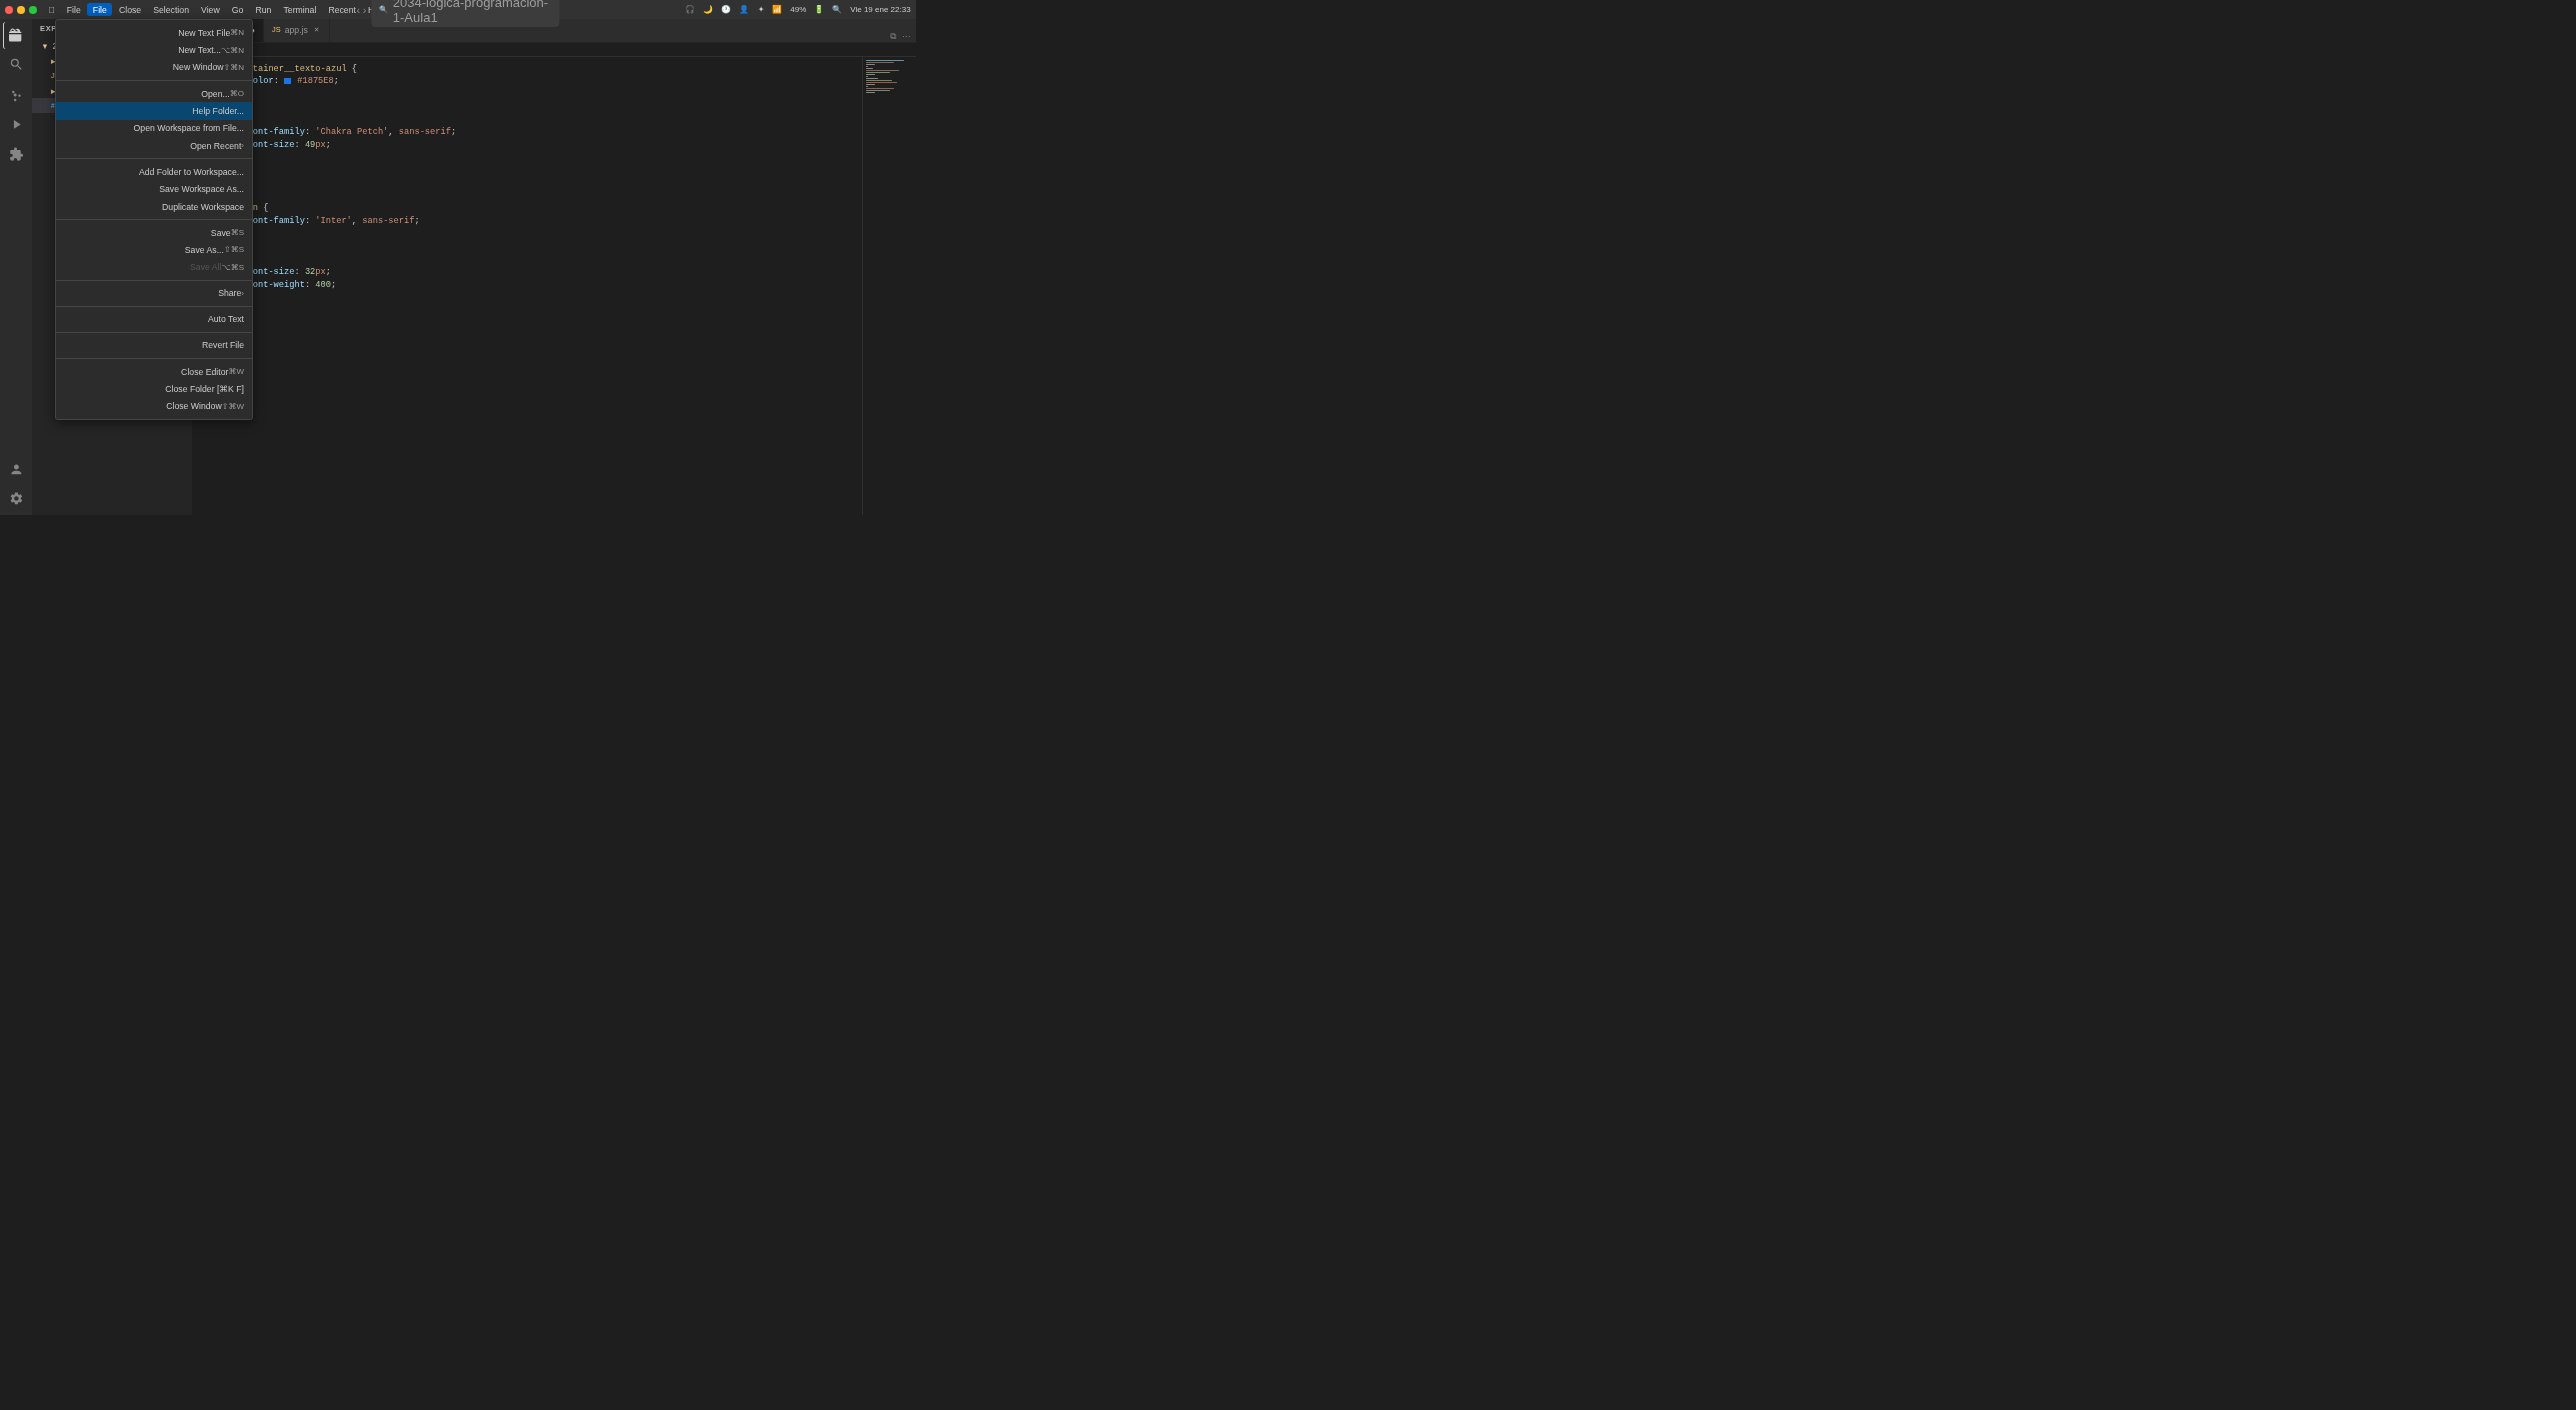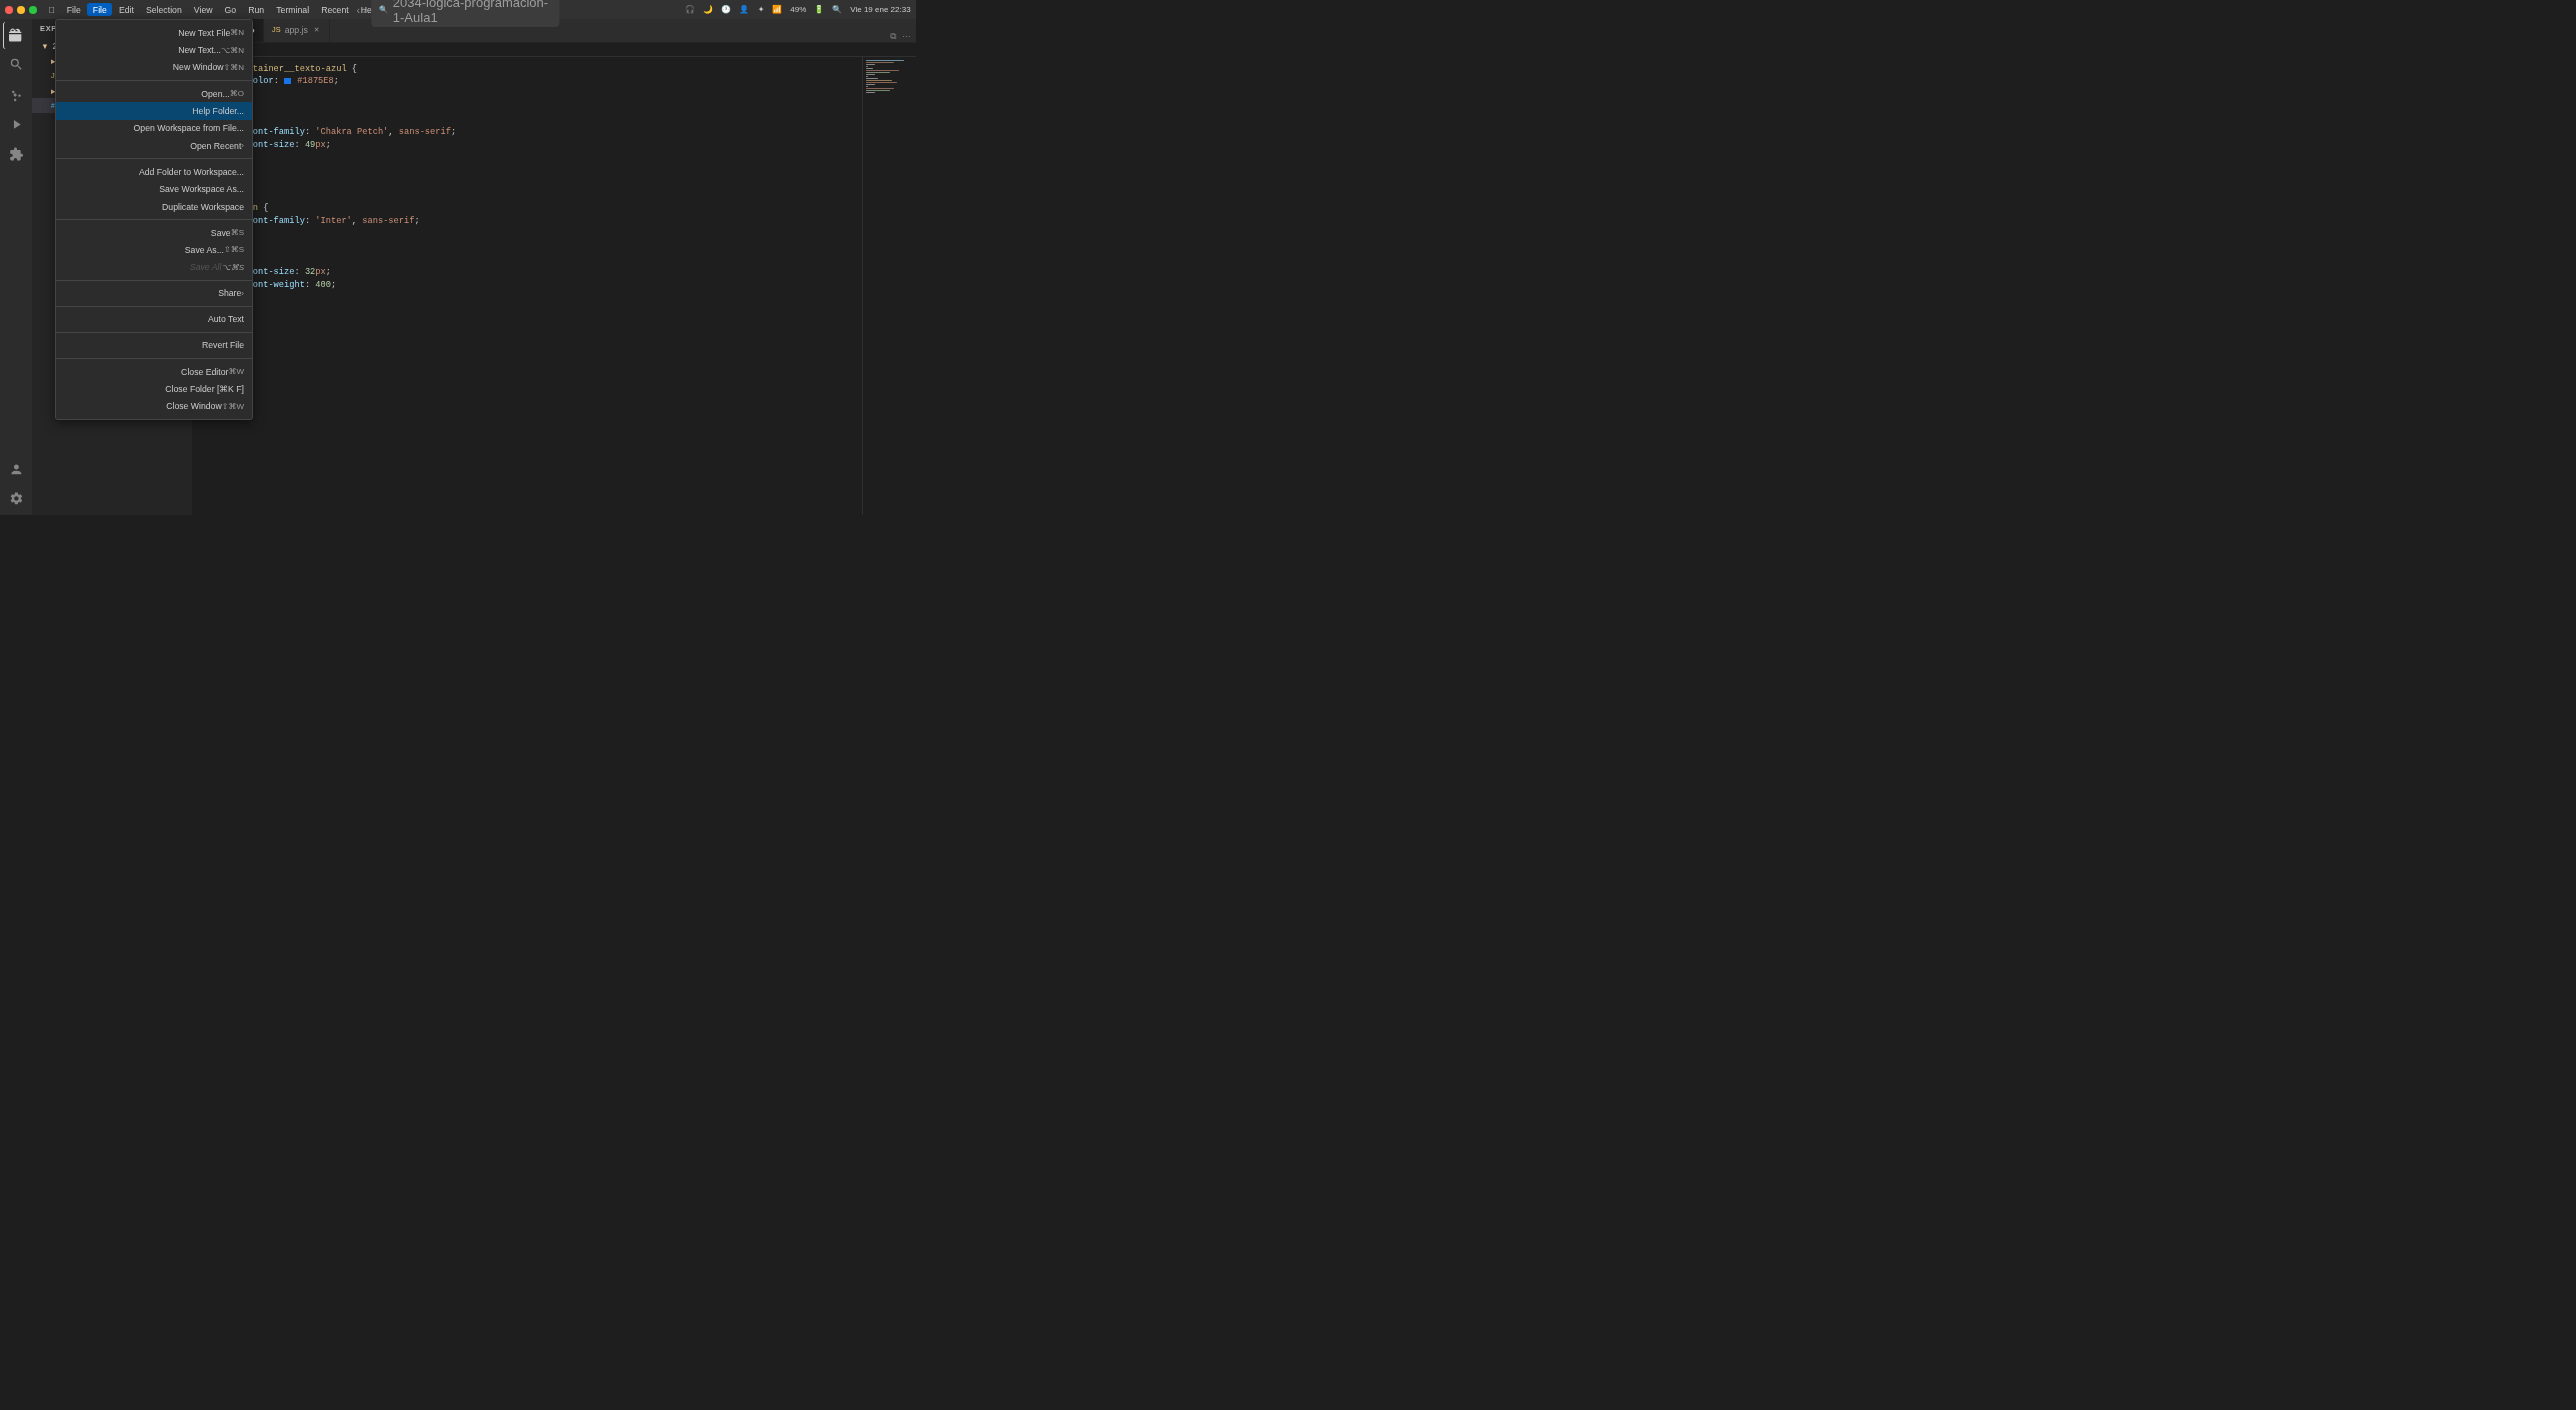"Edit" div.menu-item { text: Edit -> Close }
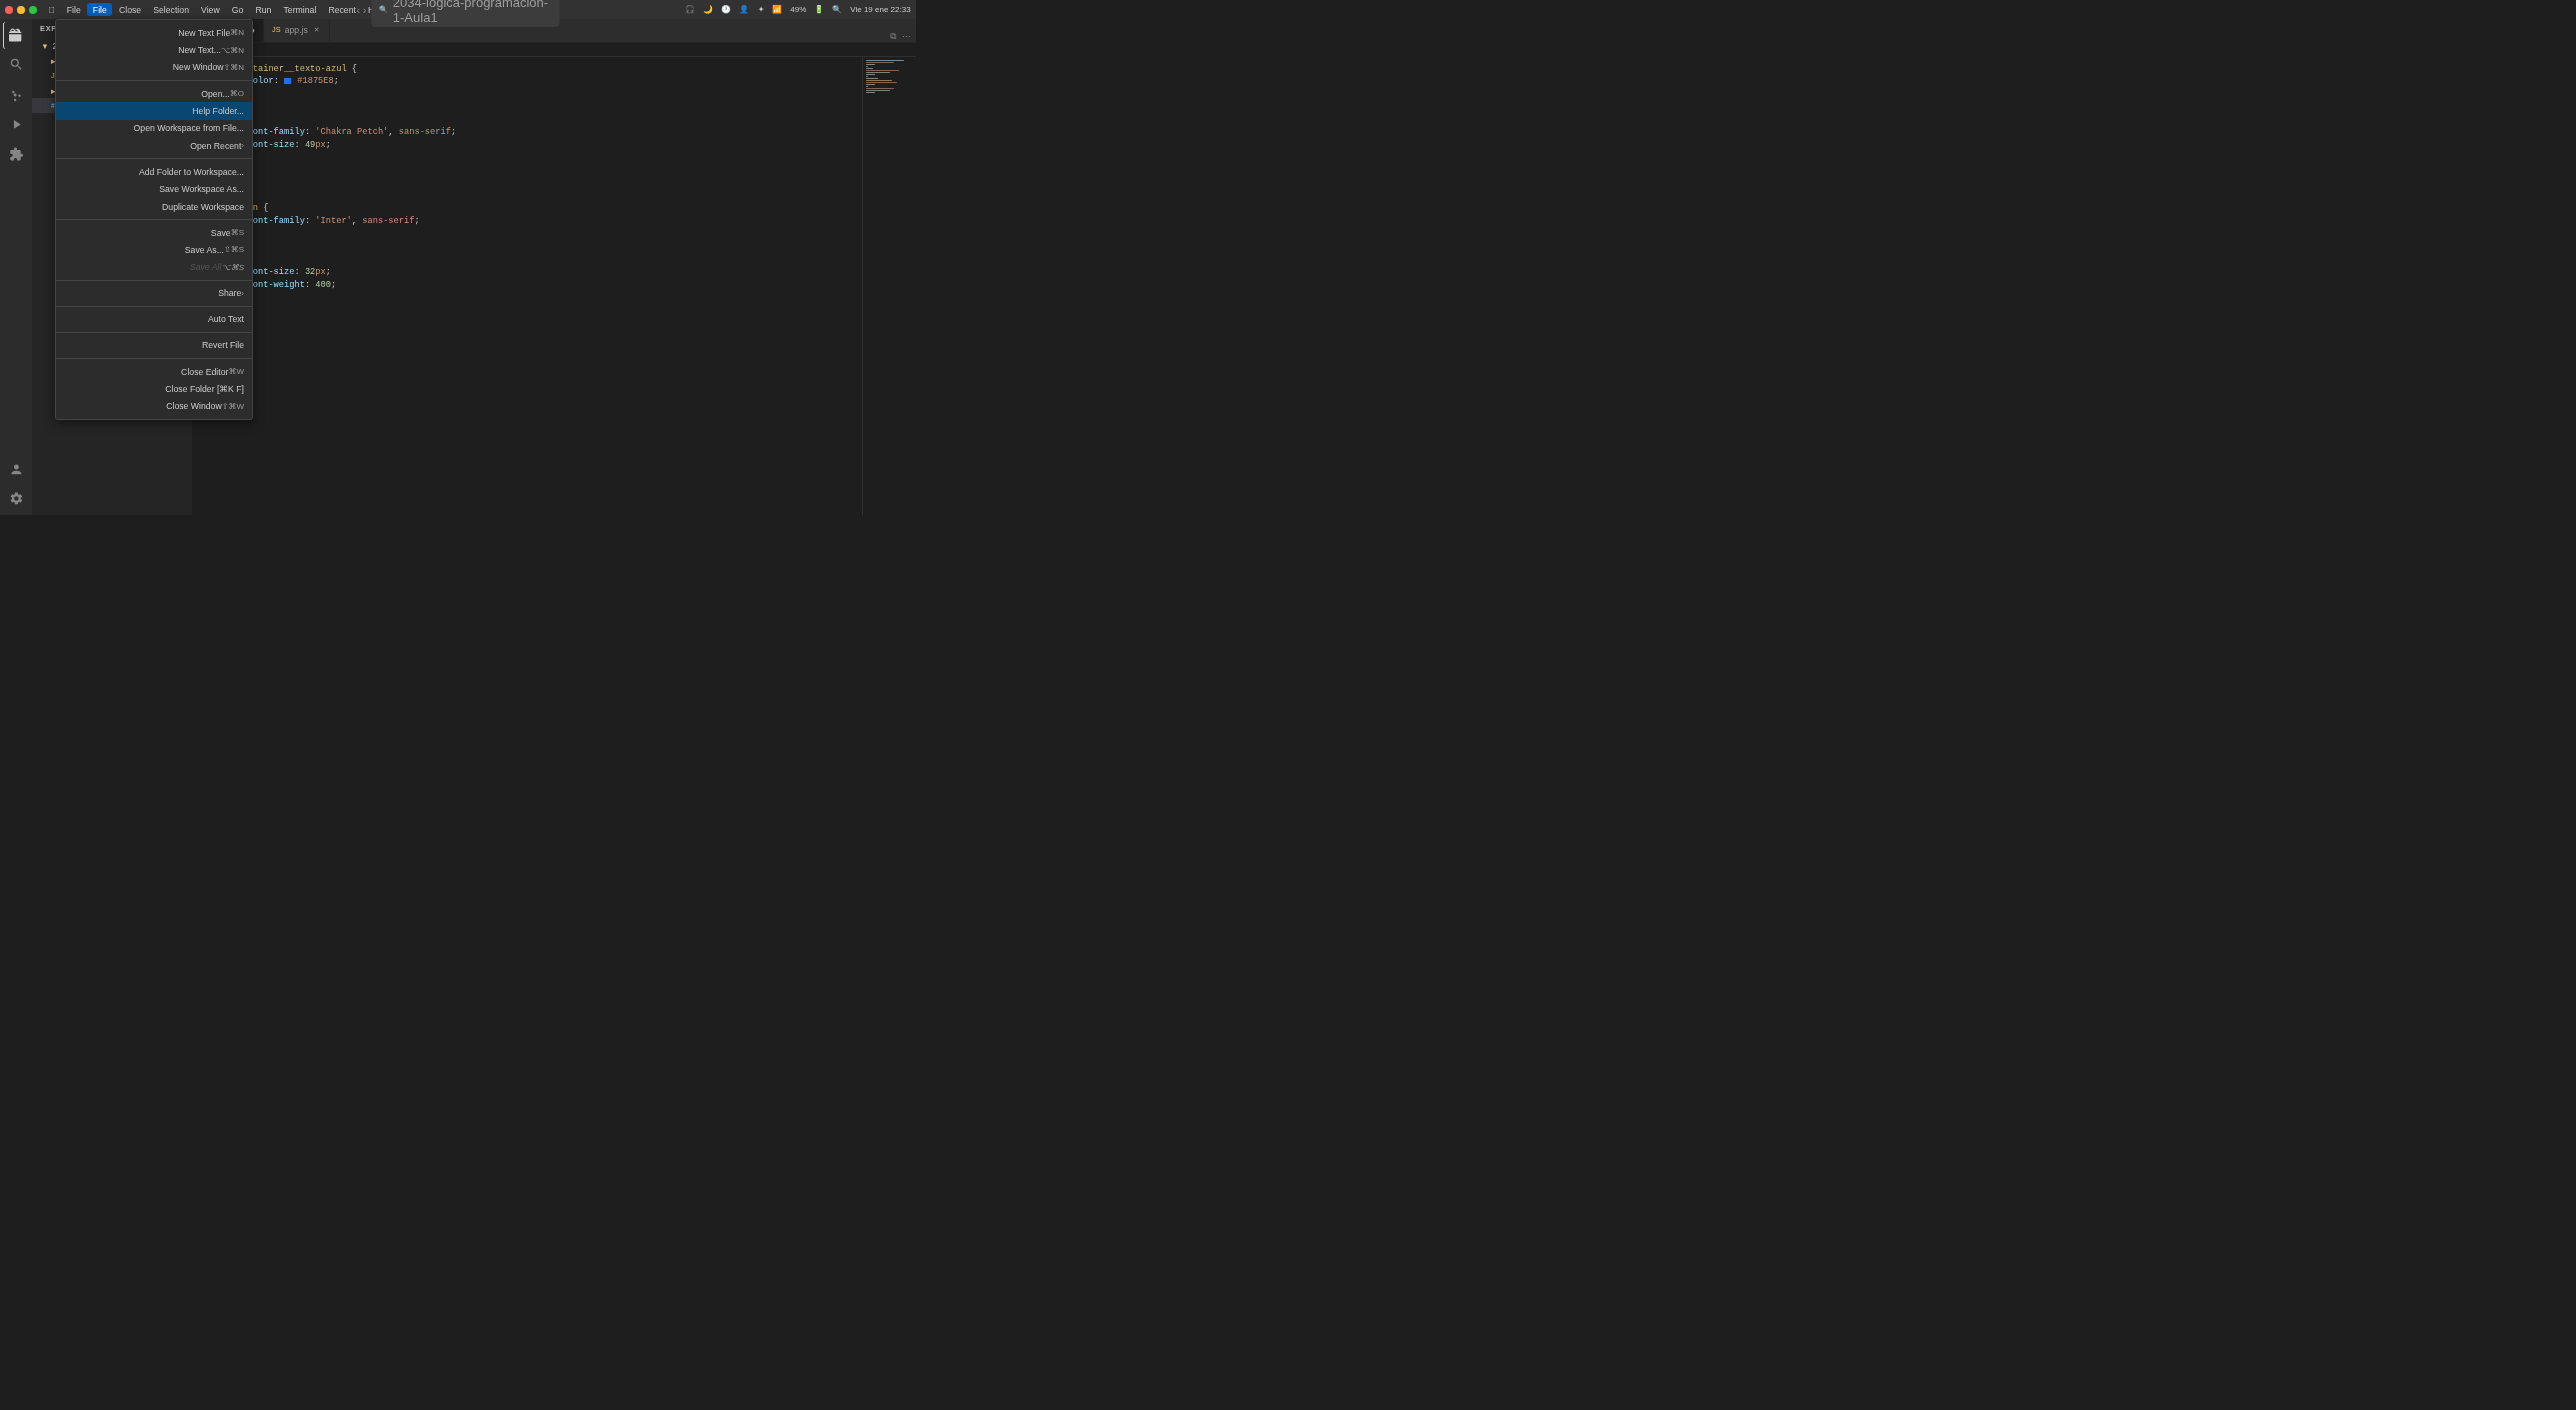"Save All" .menu-entry.disabled { font-style: italic -> none }
